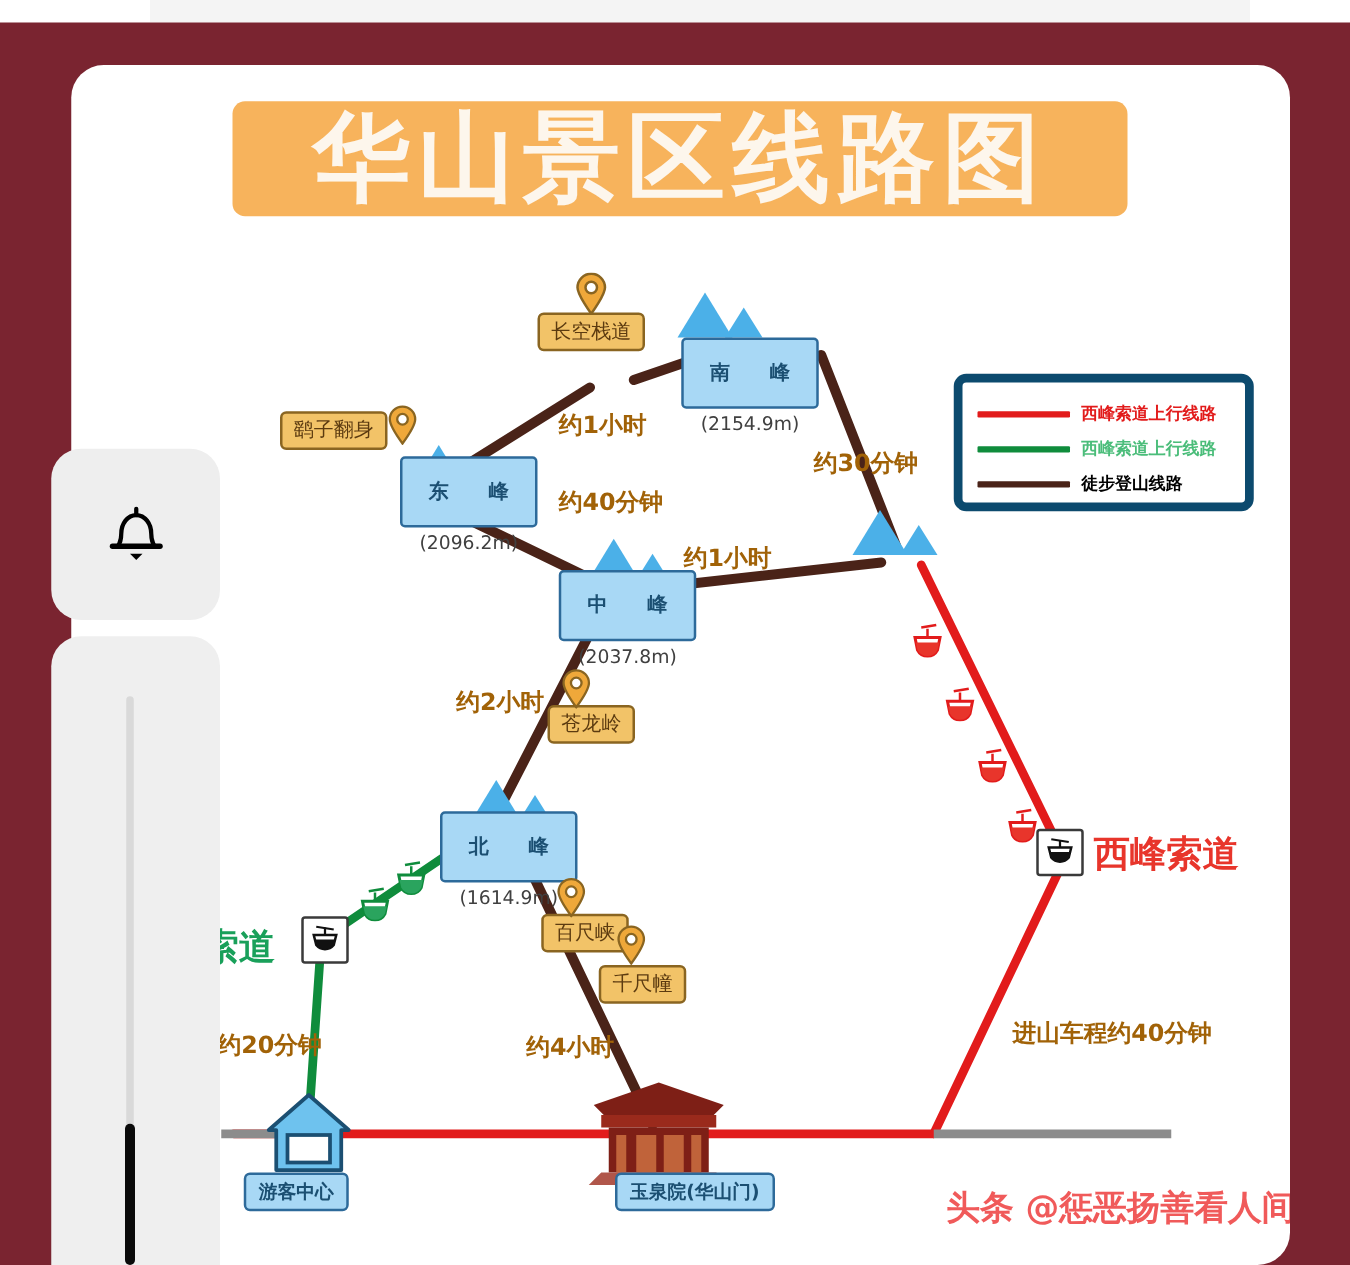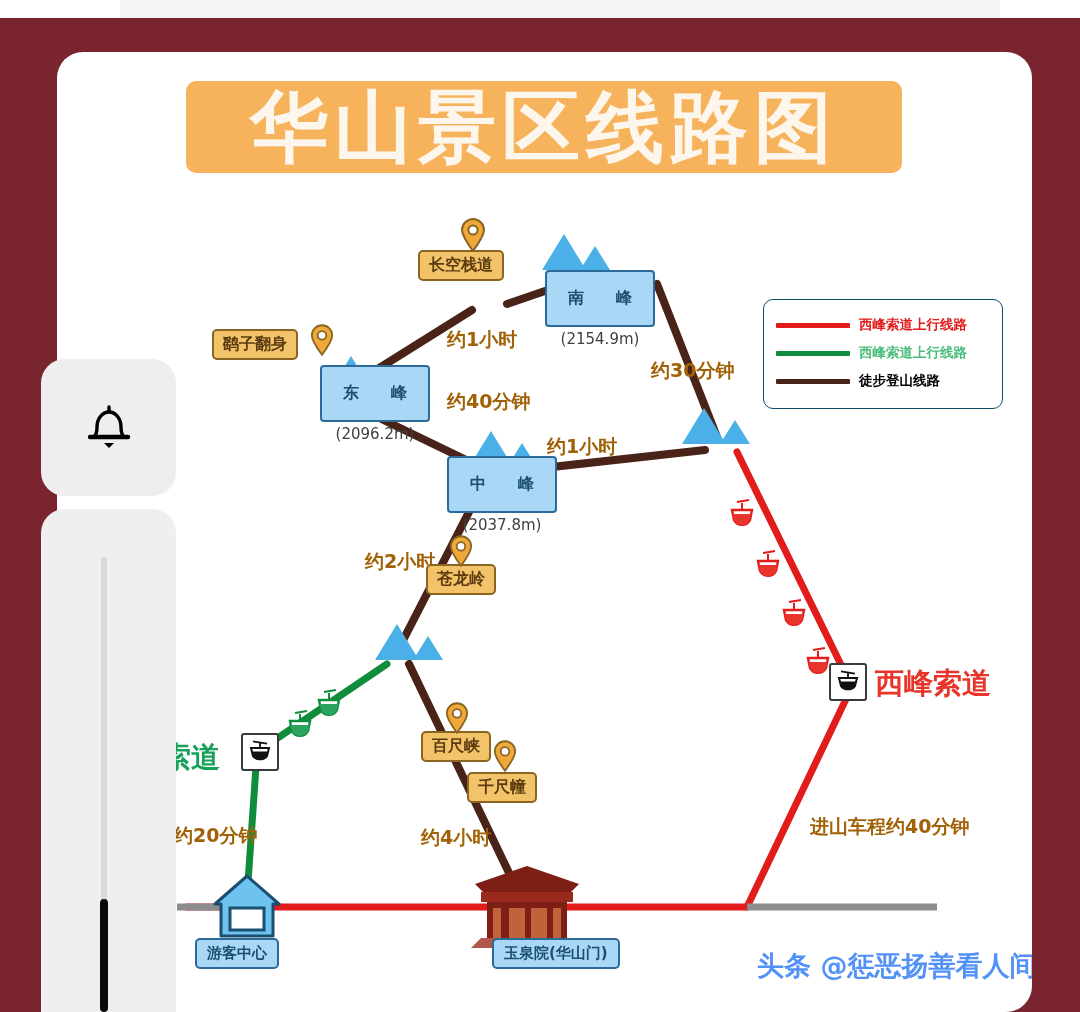"长空栈道" .poi-label { font-weight: bold -> normal; margin-left: none -> 12px }
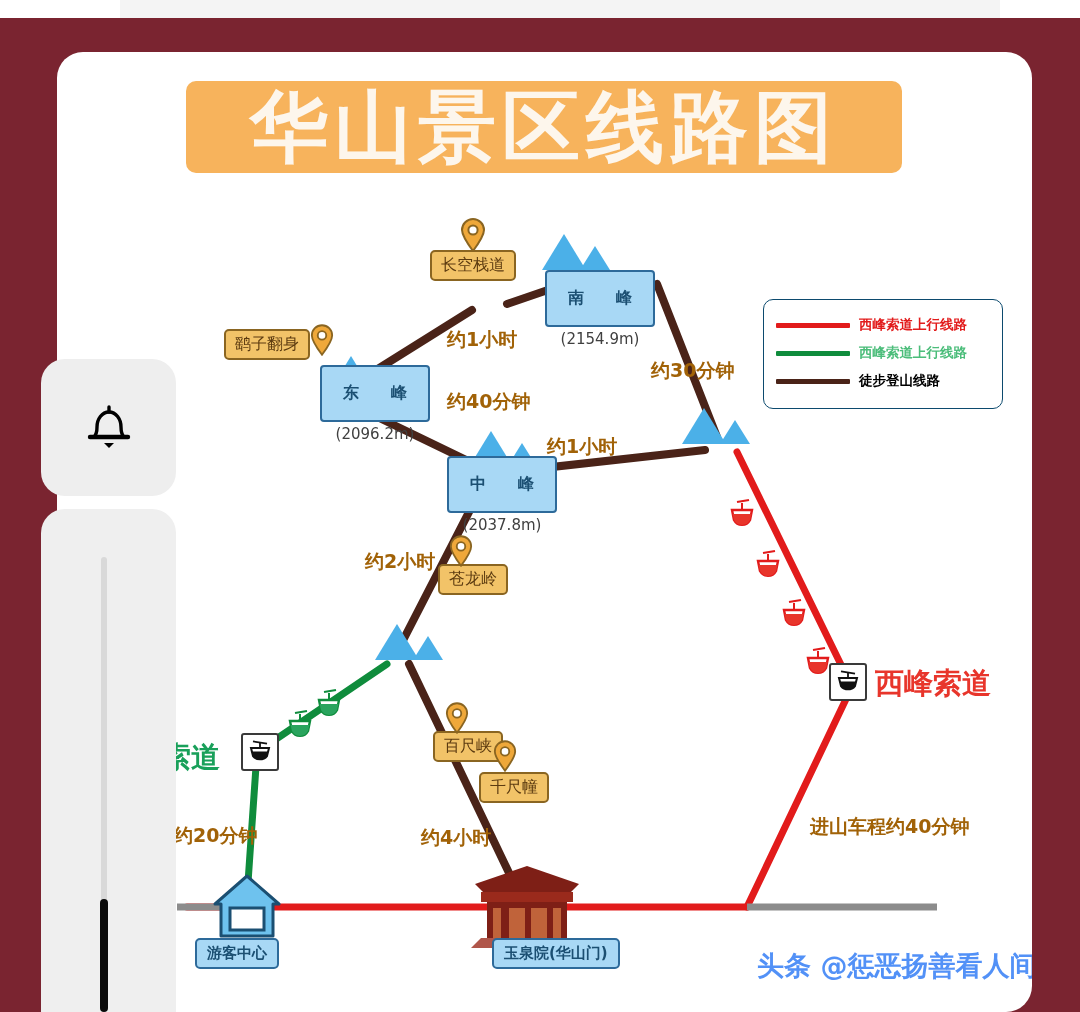"西峰索道上行线路" .legend { border: 1px solid #0c4a6e -> 7px solid #0c4a6e }
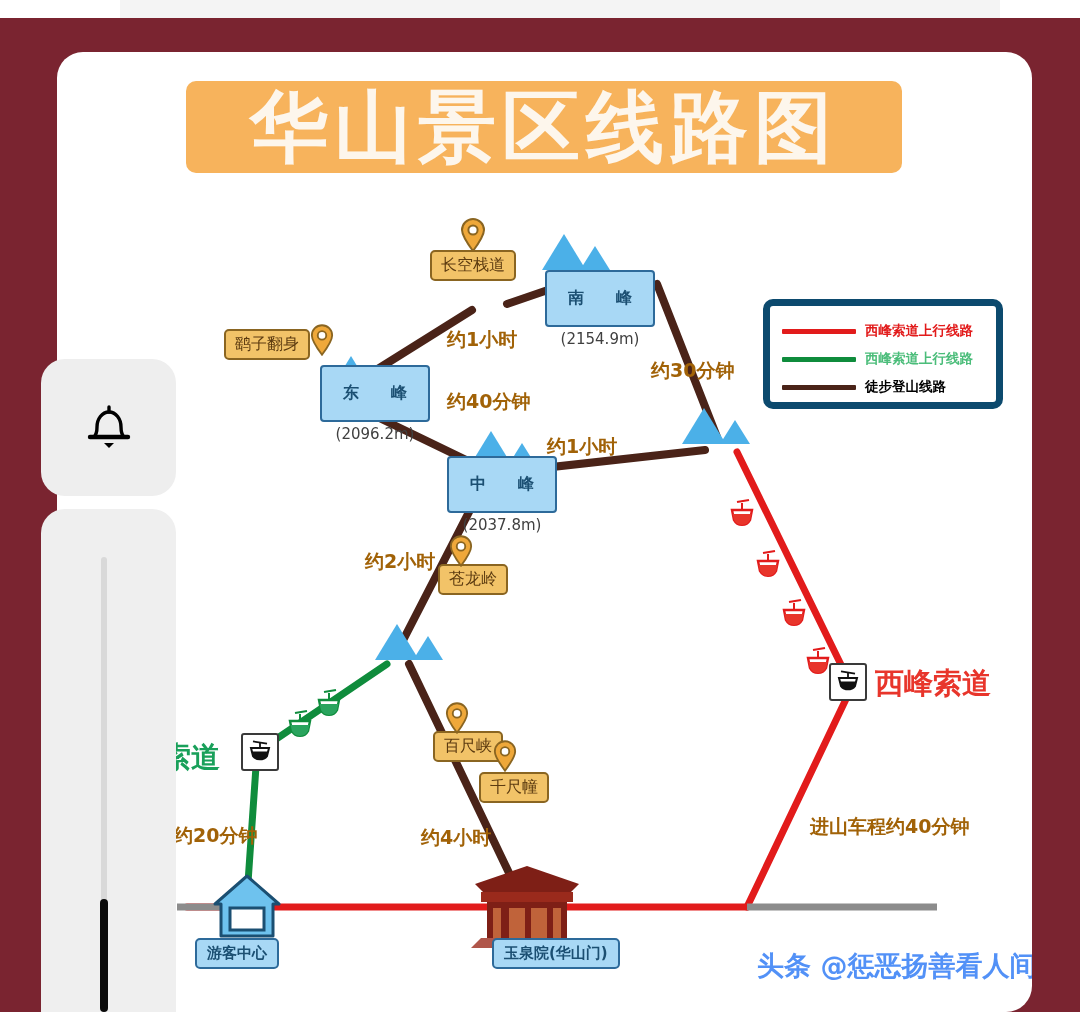"北 峰" div.node { html: none -> <div> <div>北 峰</div> <div>(1614.9m)</div> </div> }
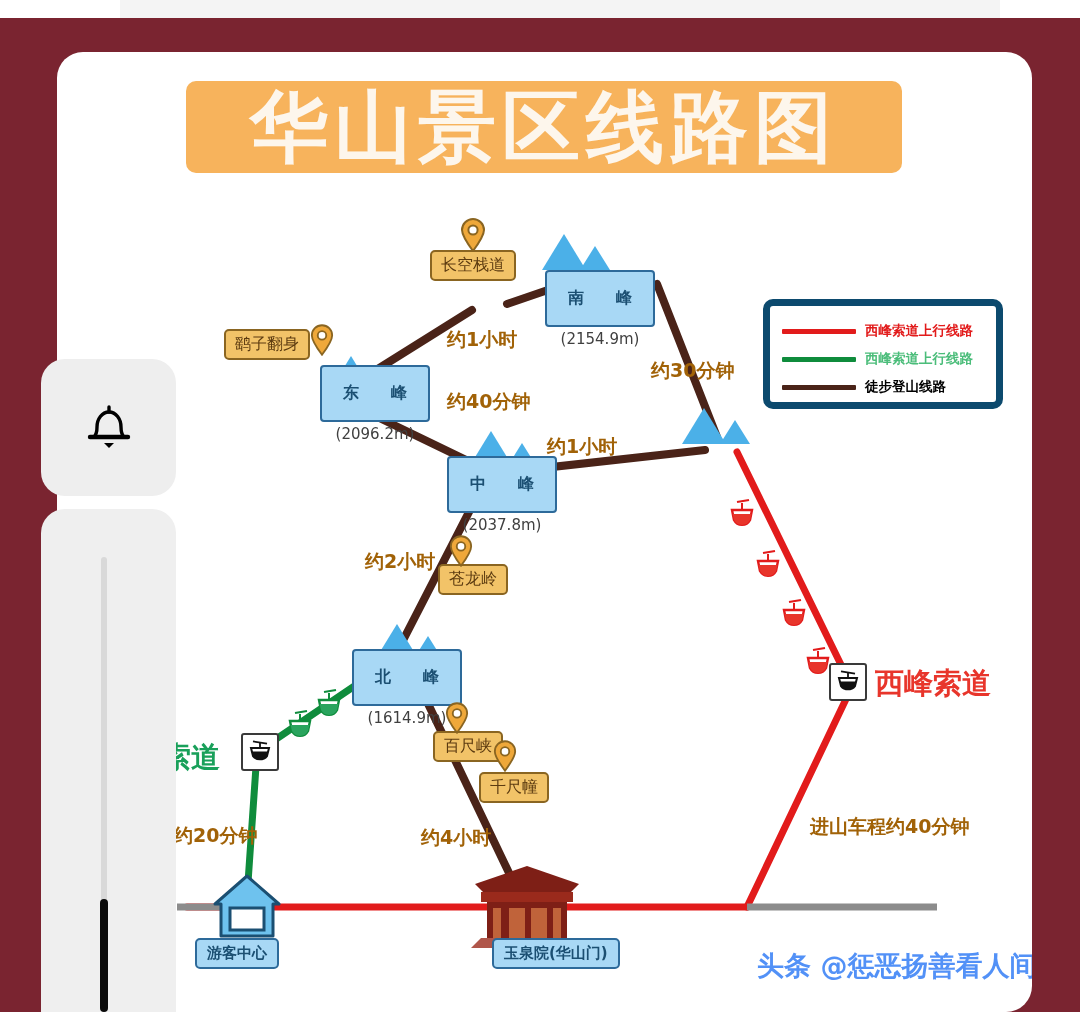"头条 @惩恶扬善看人间" .watermark { color: #3b82f6 -> #ef4444 }
